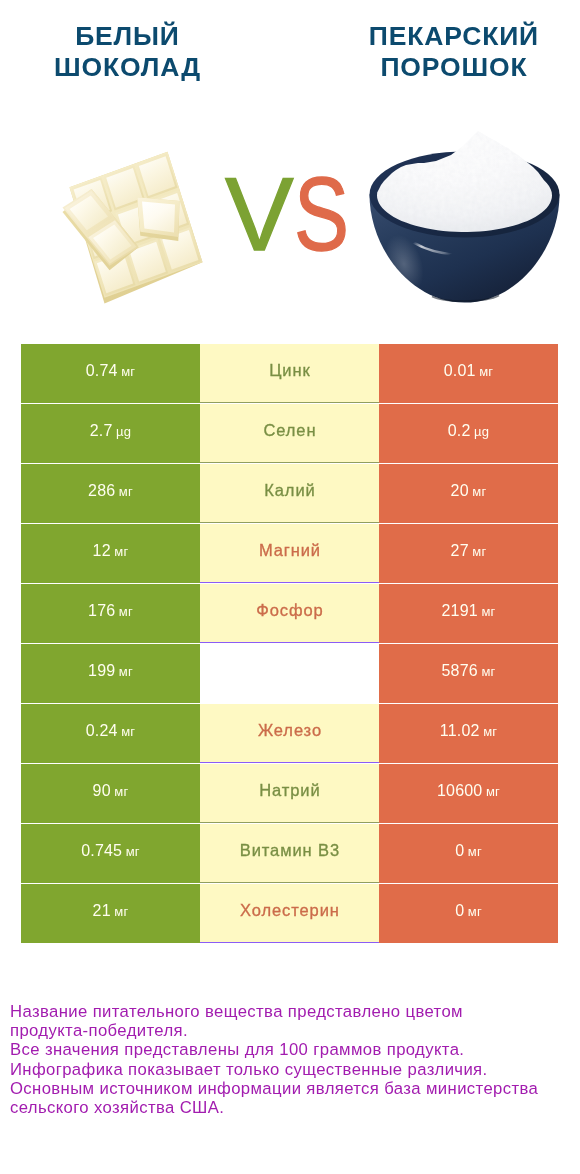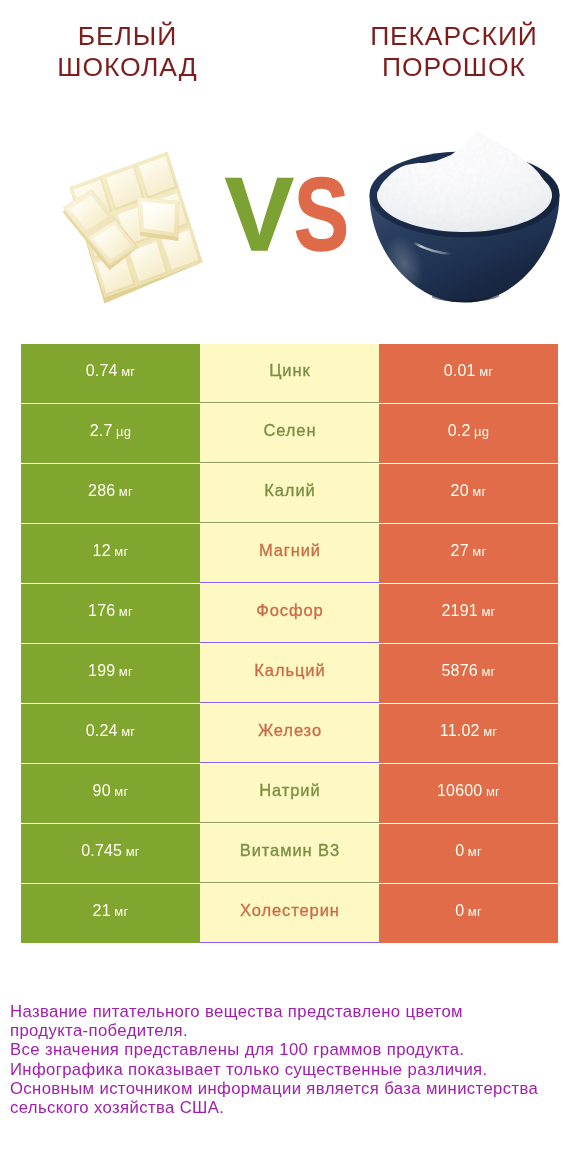"БЕЛЫЙ" .title { color: #7f1d1d -> #0c4a6e; font-weight: 400 -> 700 }
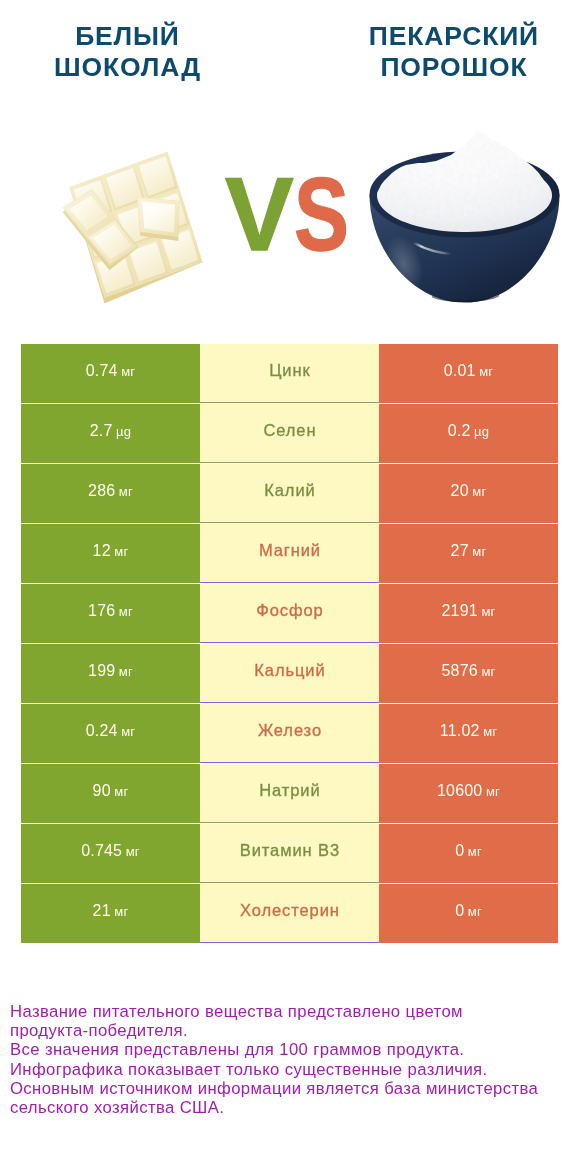"VS" .vs { font-weight: 700 -> 400 }
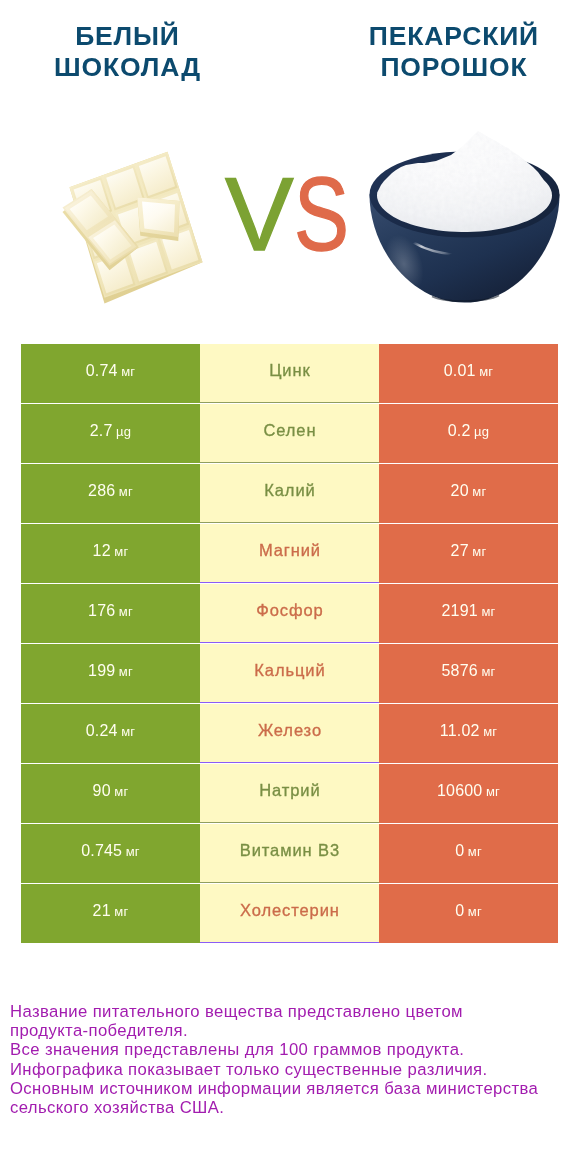"Кальций" div.cell { html: <div>Кальций</div> -> none }
